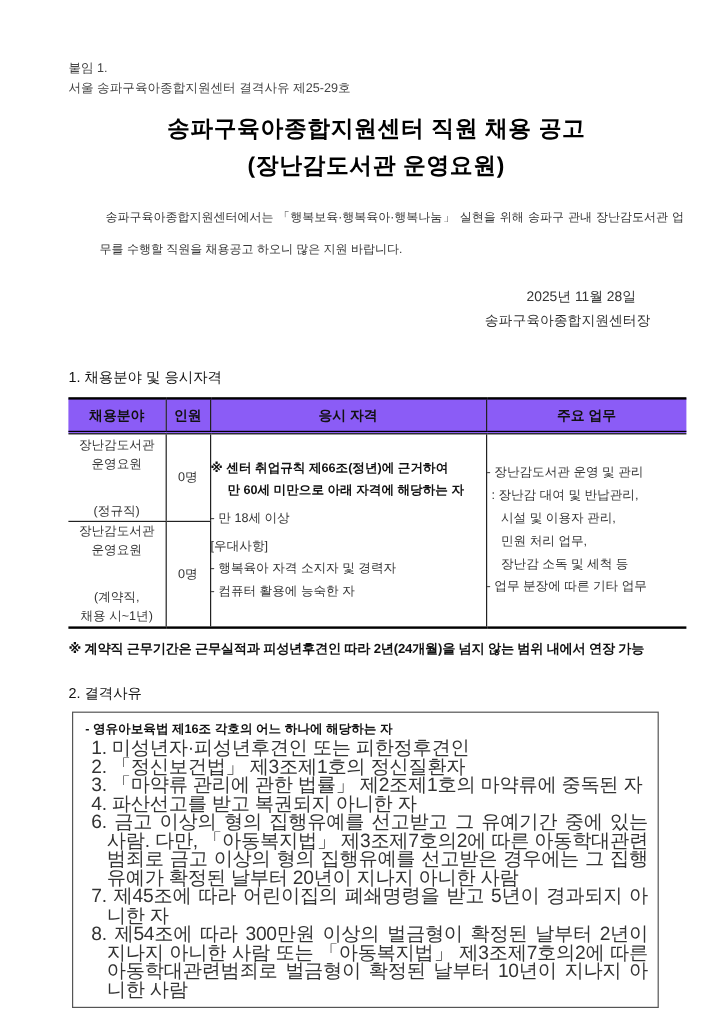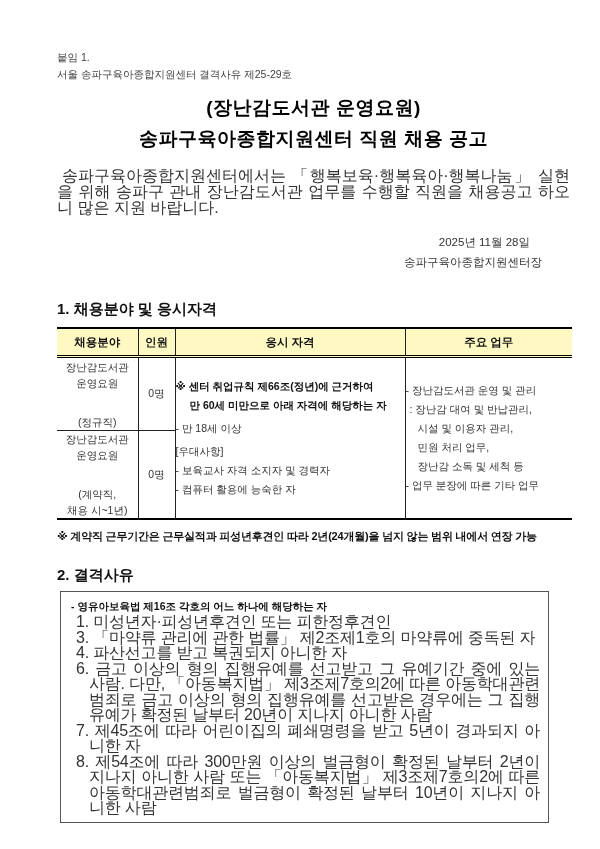"(장난감도서관 운영요원)" div { order: before "송파구육아종합지원센터 직원 채용 공고" -> after "송파구육아종합지원센터 직원 채용 공고" }
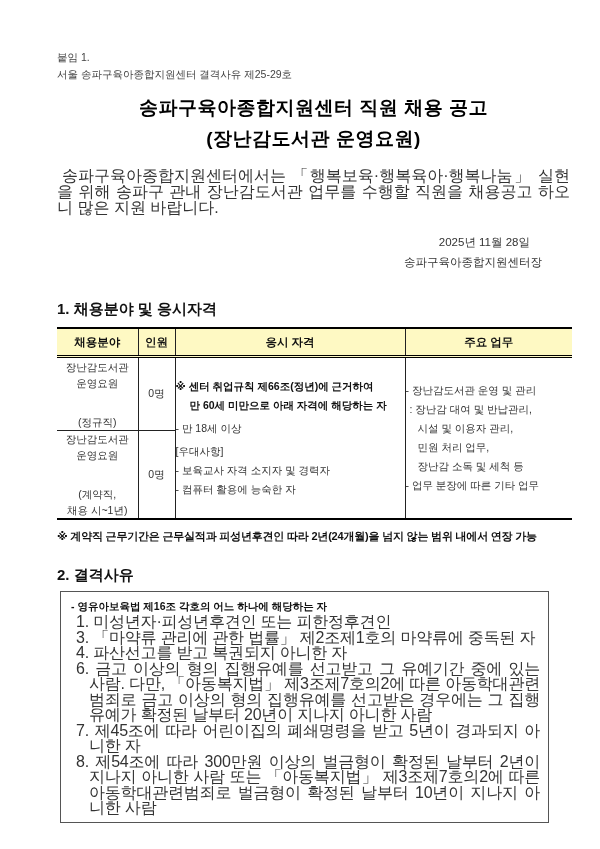"송파구육아종합지원센터에서는 「행복보육·행복육아·행복나눔」 실현을 위해" .intro { font-size: 16px -> 10px; line-height: 16px -> 27px; margin-left: none -> 26px }
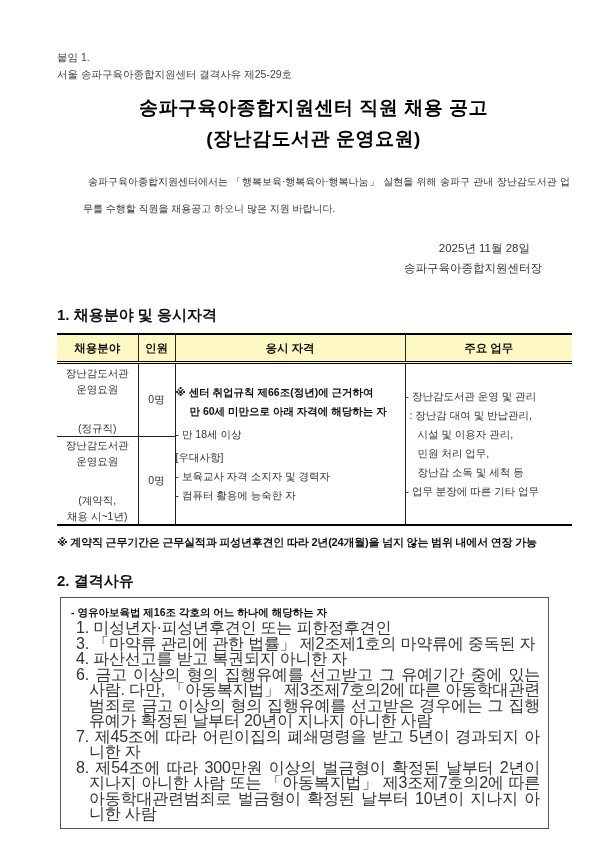"1. 채용분야 및 응시자격" .sec-heading { font-size: 15px -> 12px; font-weight: 700 -> 400 }
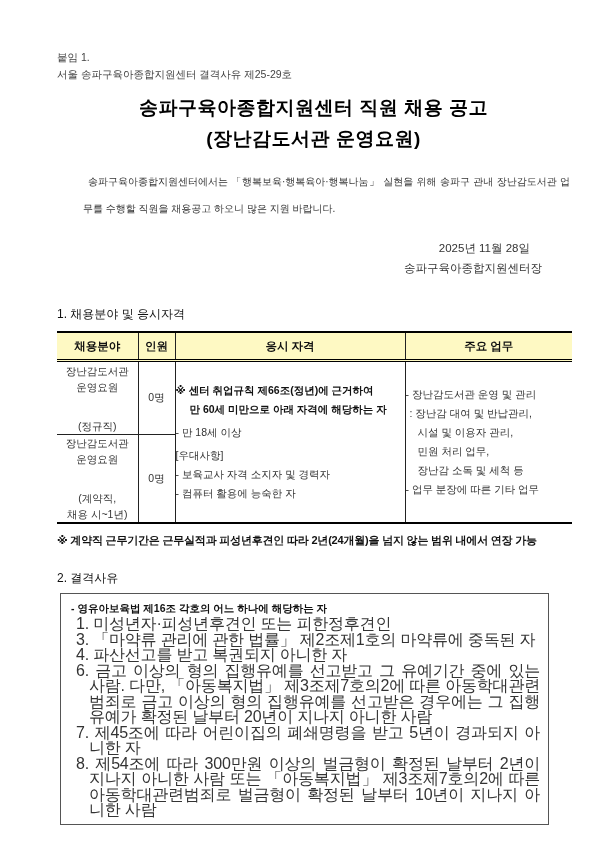"채용분야" table.recruit th { background: #fef9c3 -> #8b5cf6 }
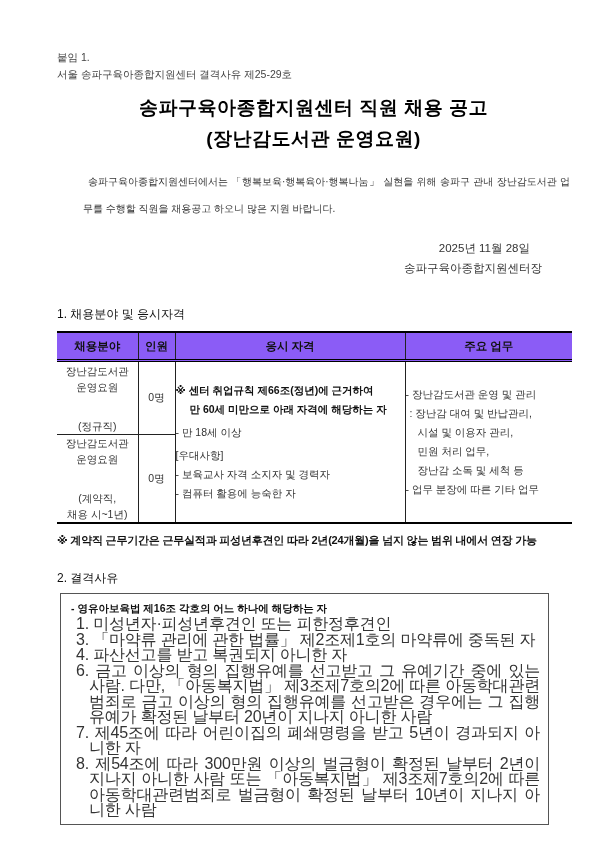"- 보육교사 자격 소지자 및" div { text: 보육교사 -> 행복육아 }
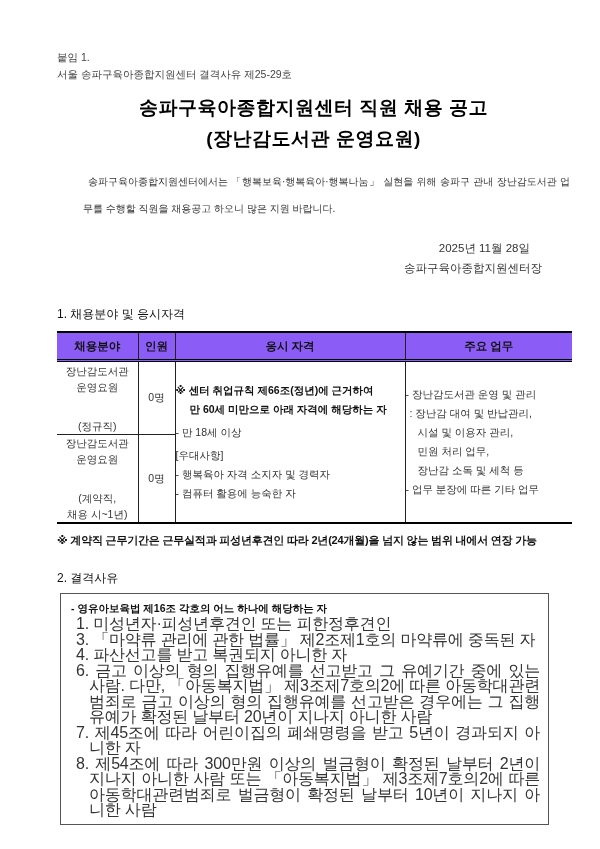"2. 「정신보건법」 제3조제1호의 정신질환자" div.dq-item { html: none -> <div>2. 「정신보건법」 제3조제1호의 정신질환자</div> }
